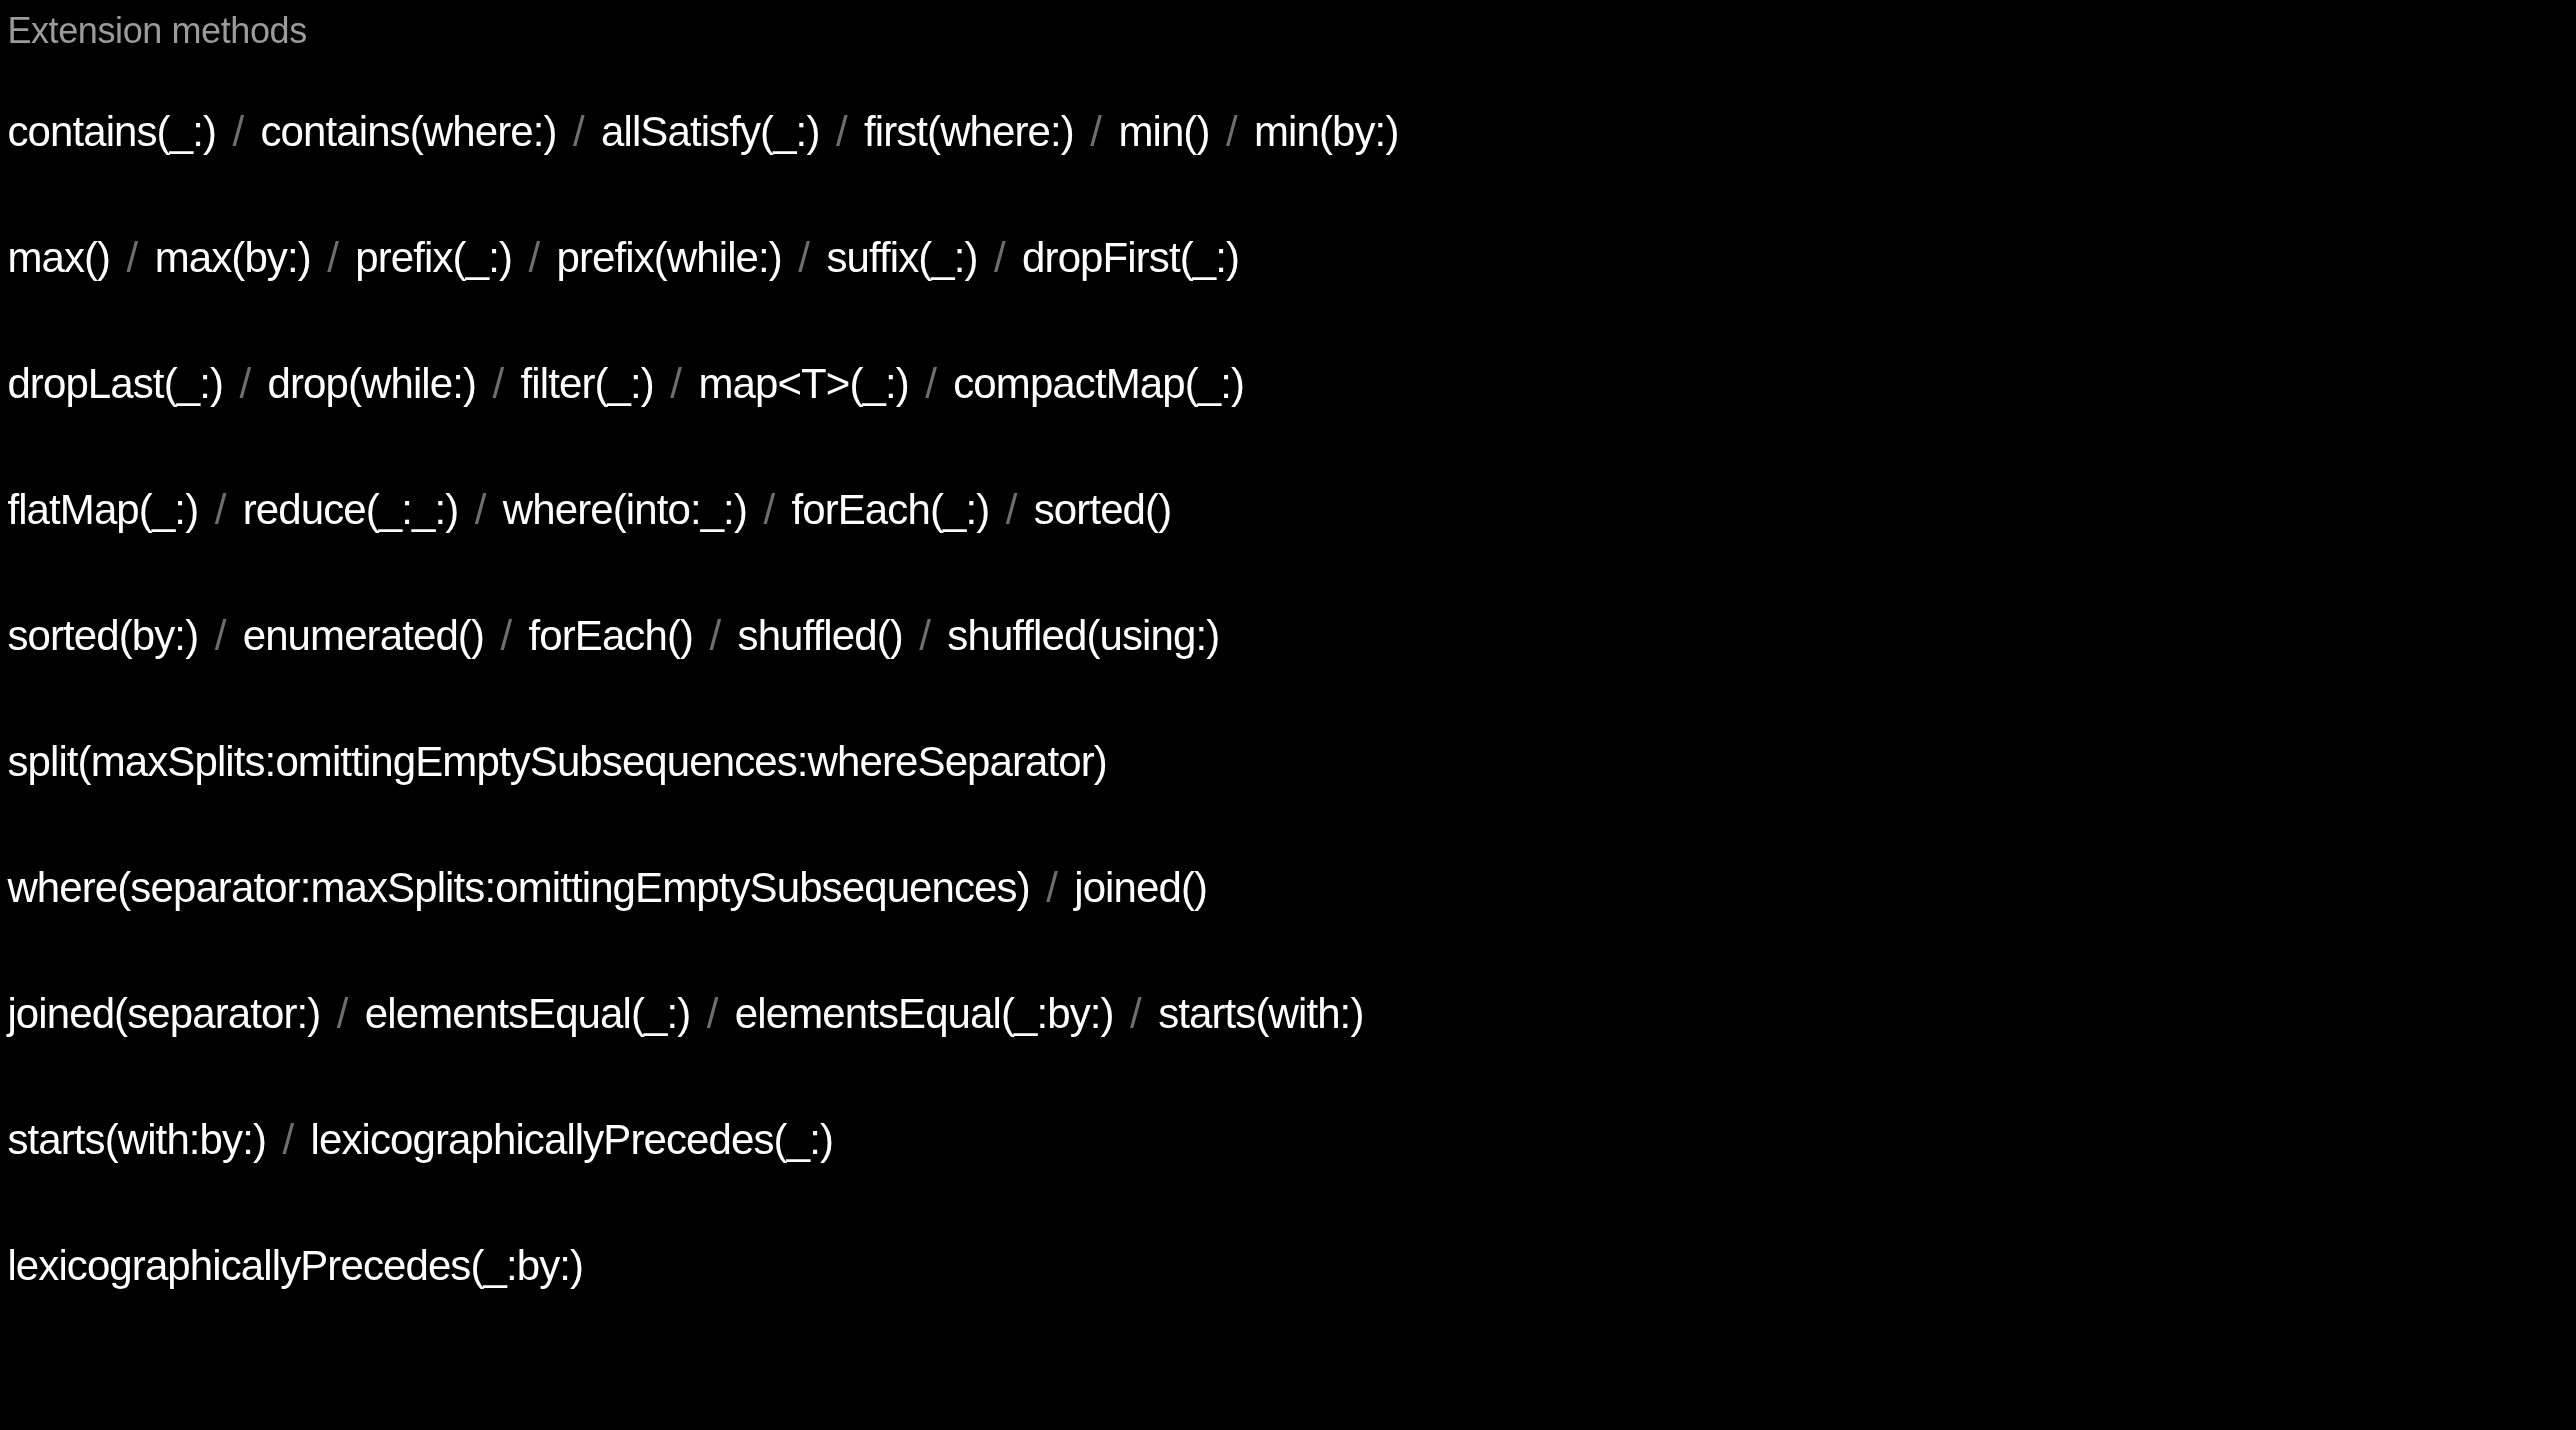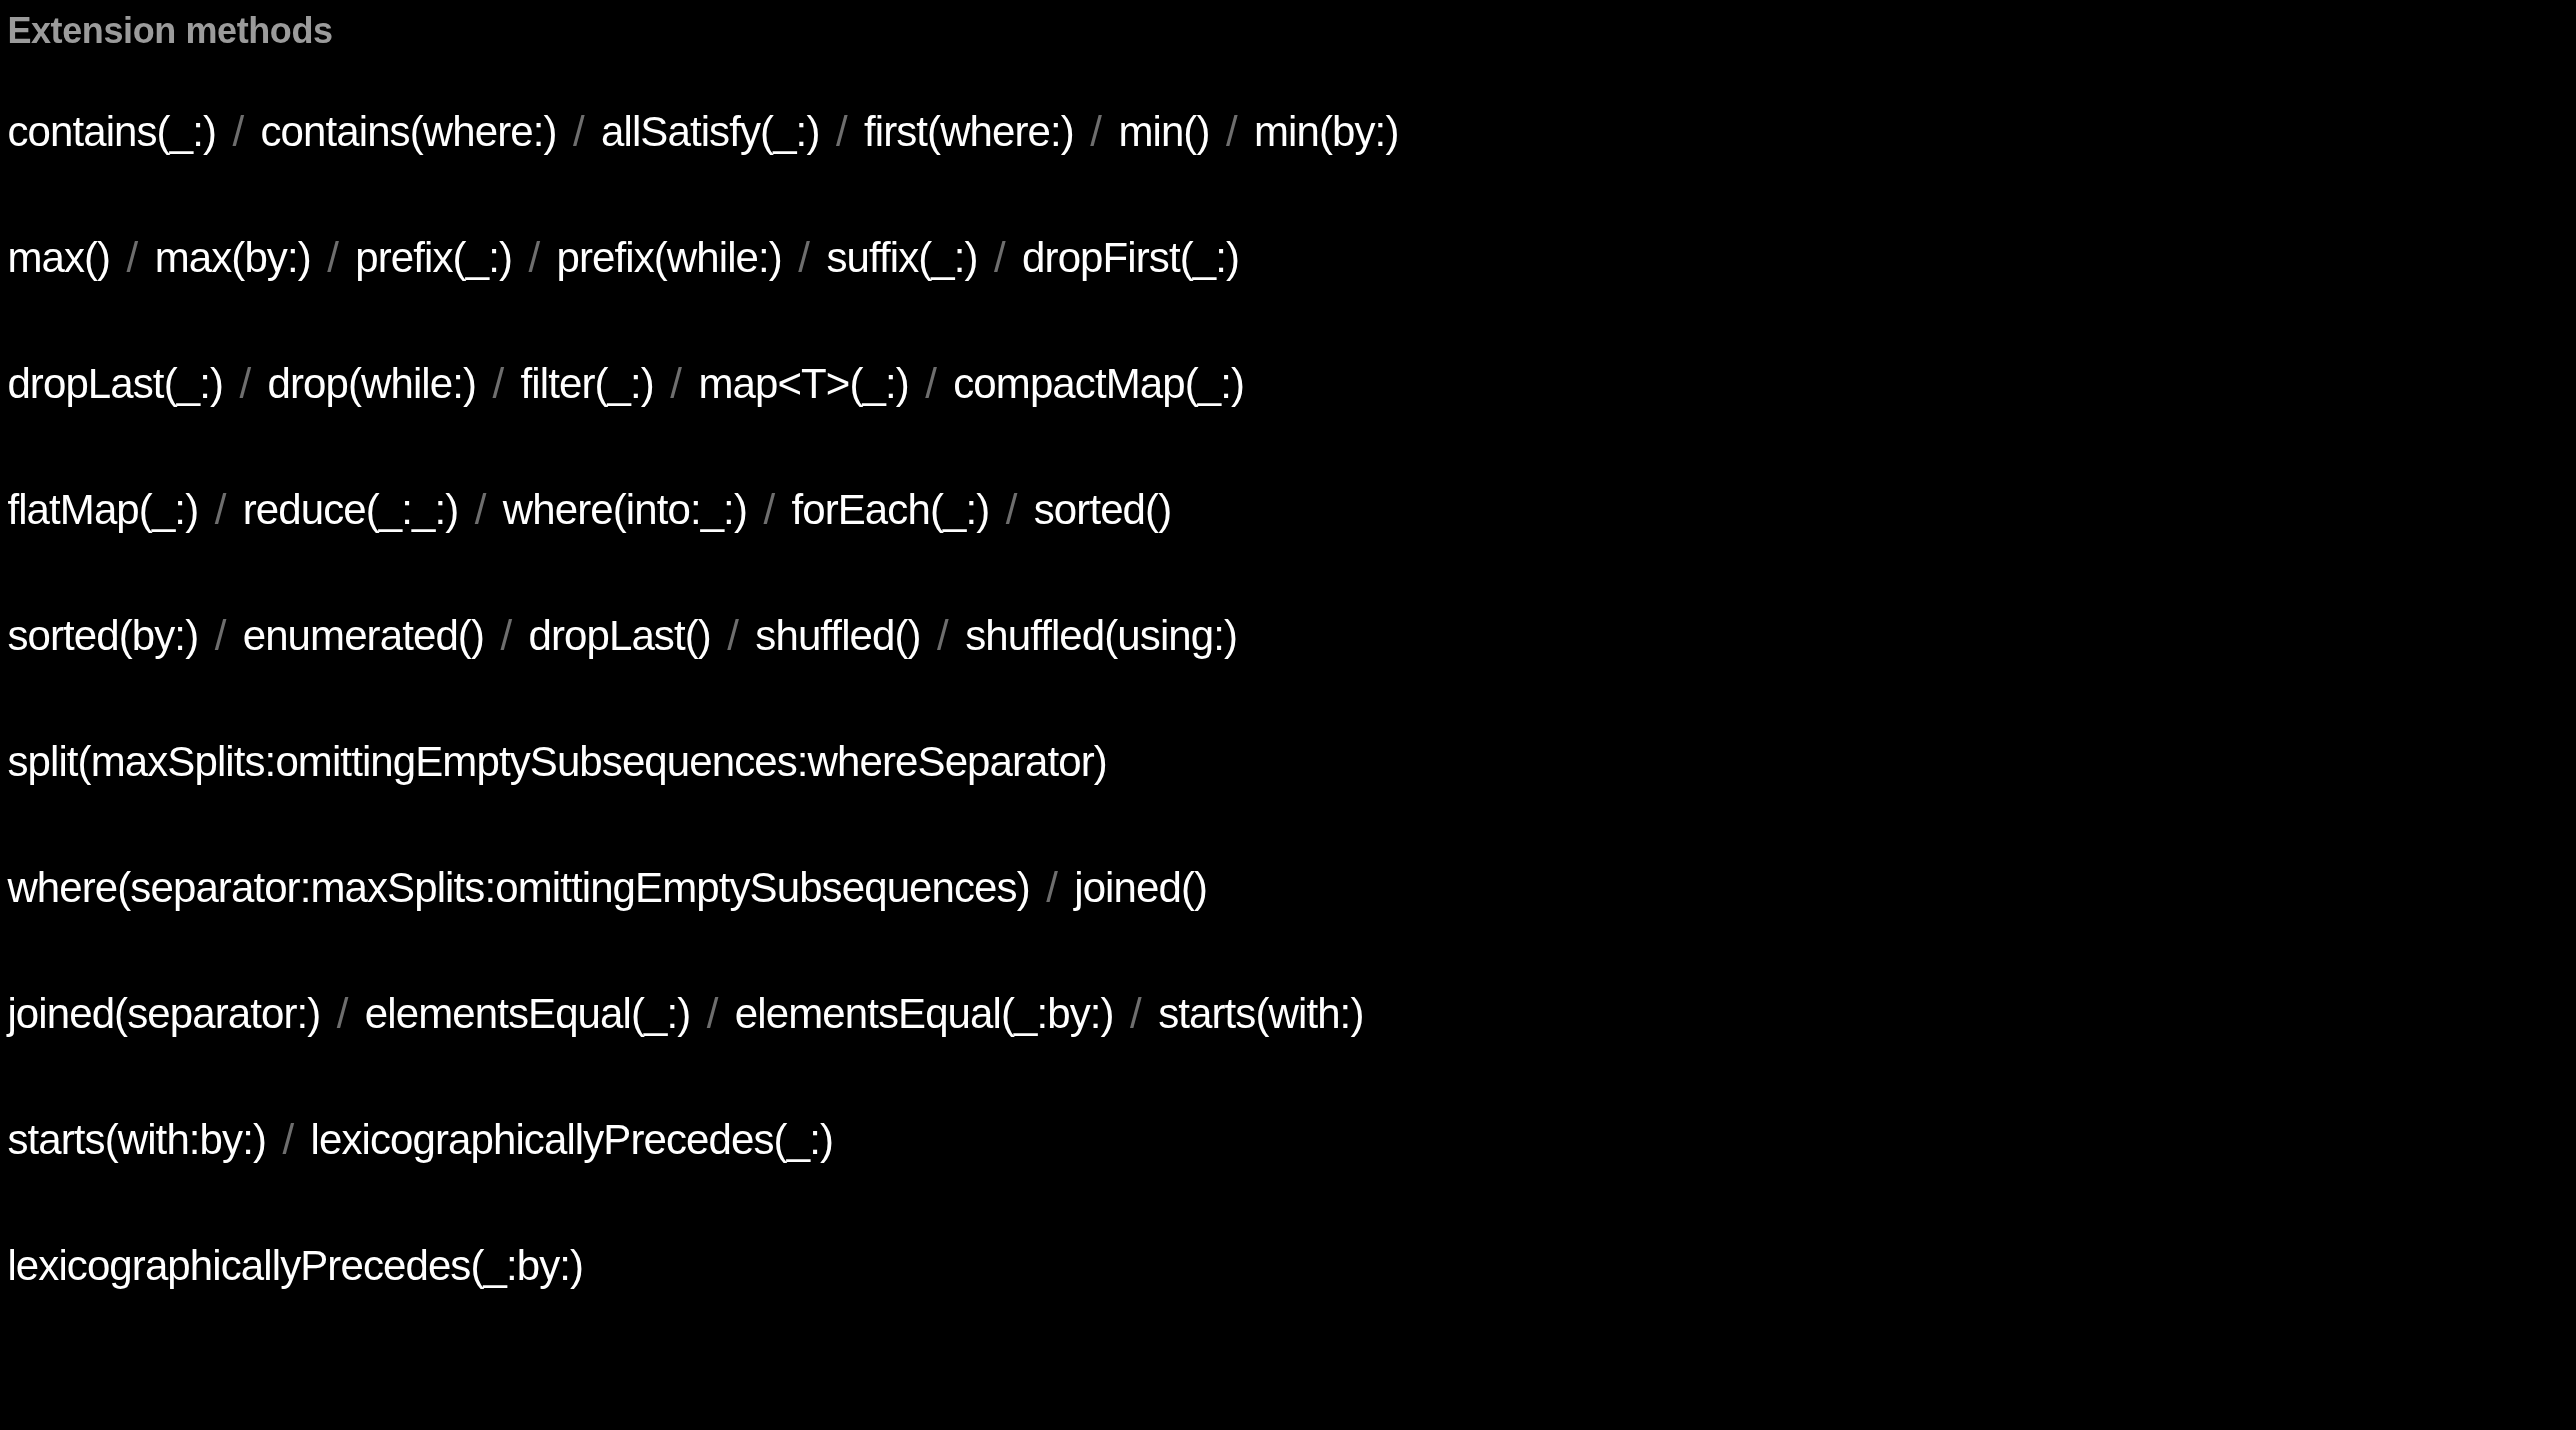"Extension methods" .slide-title { font-weight: bold -> normal }
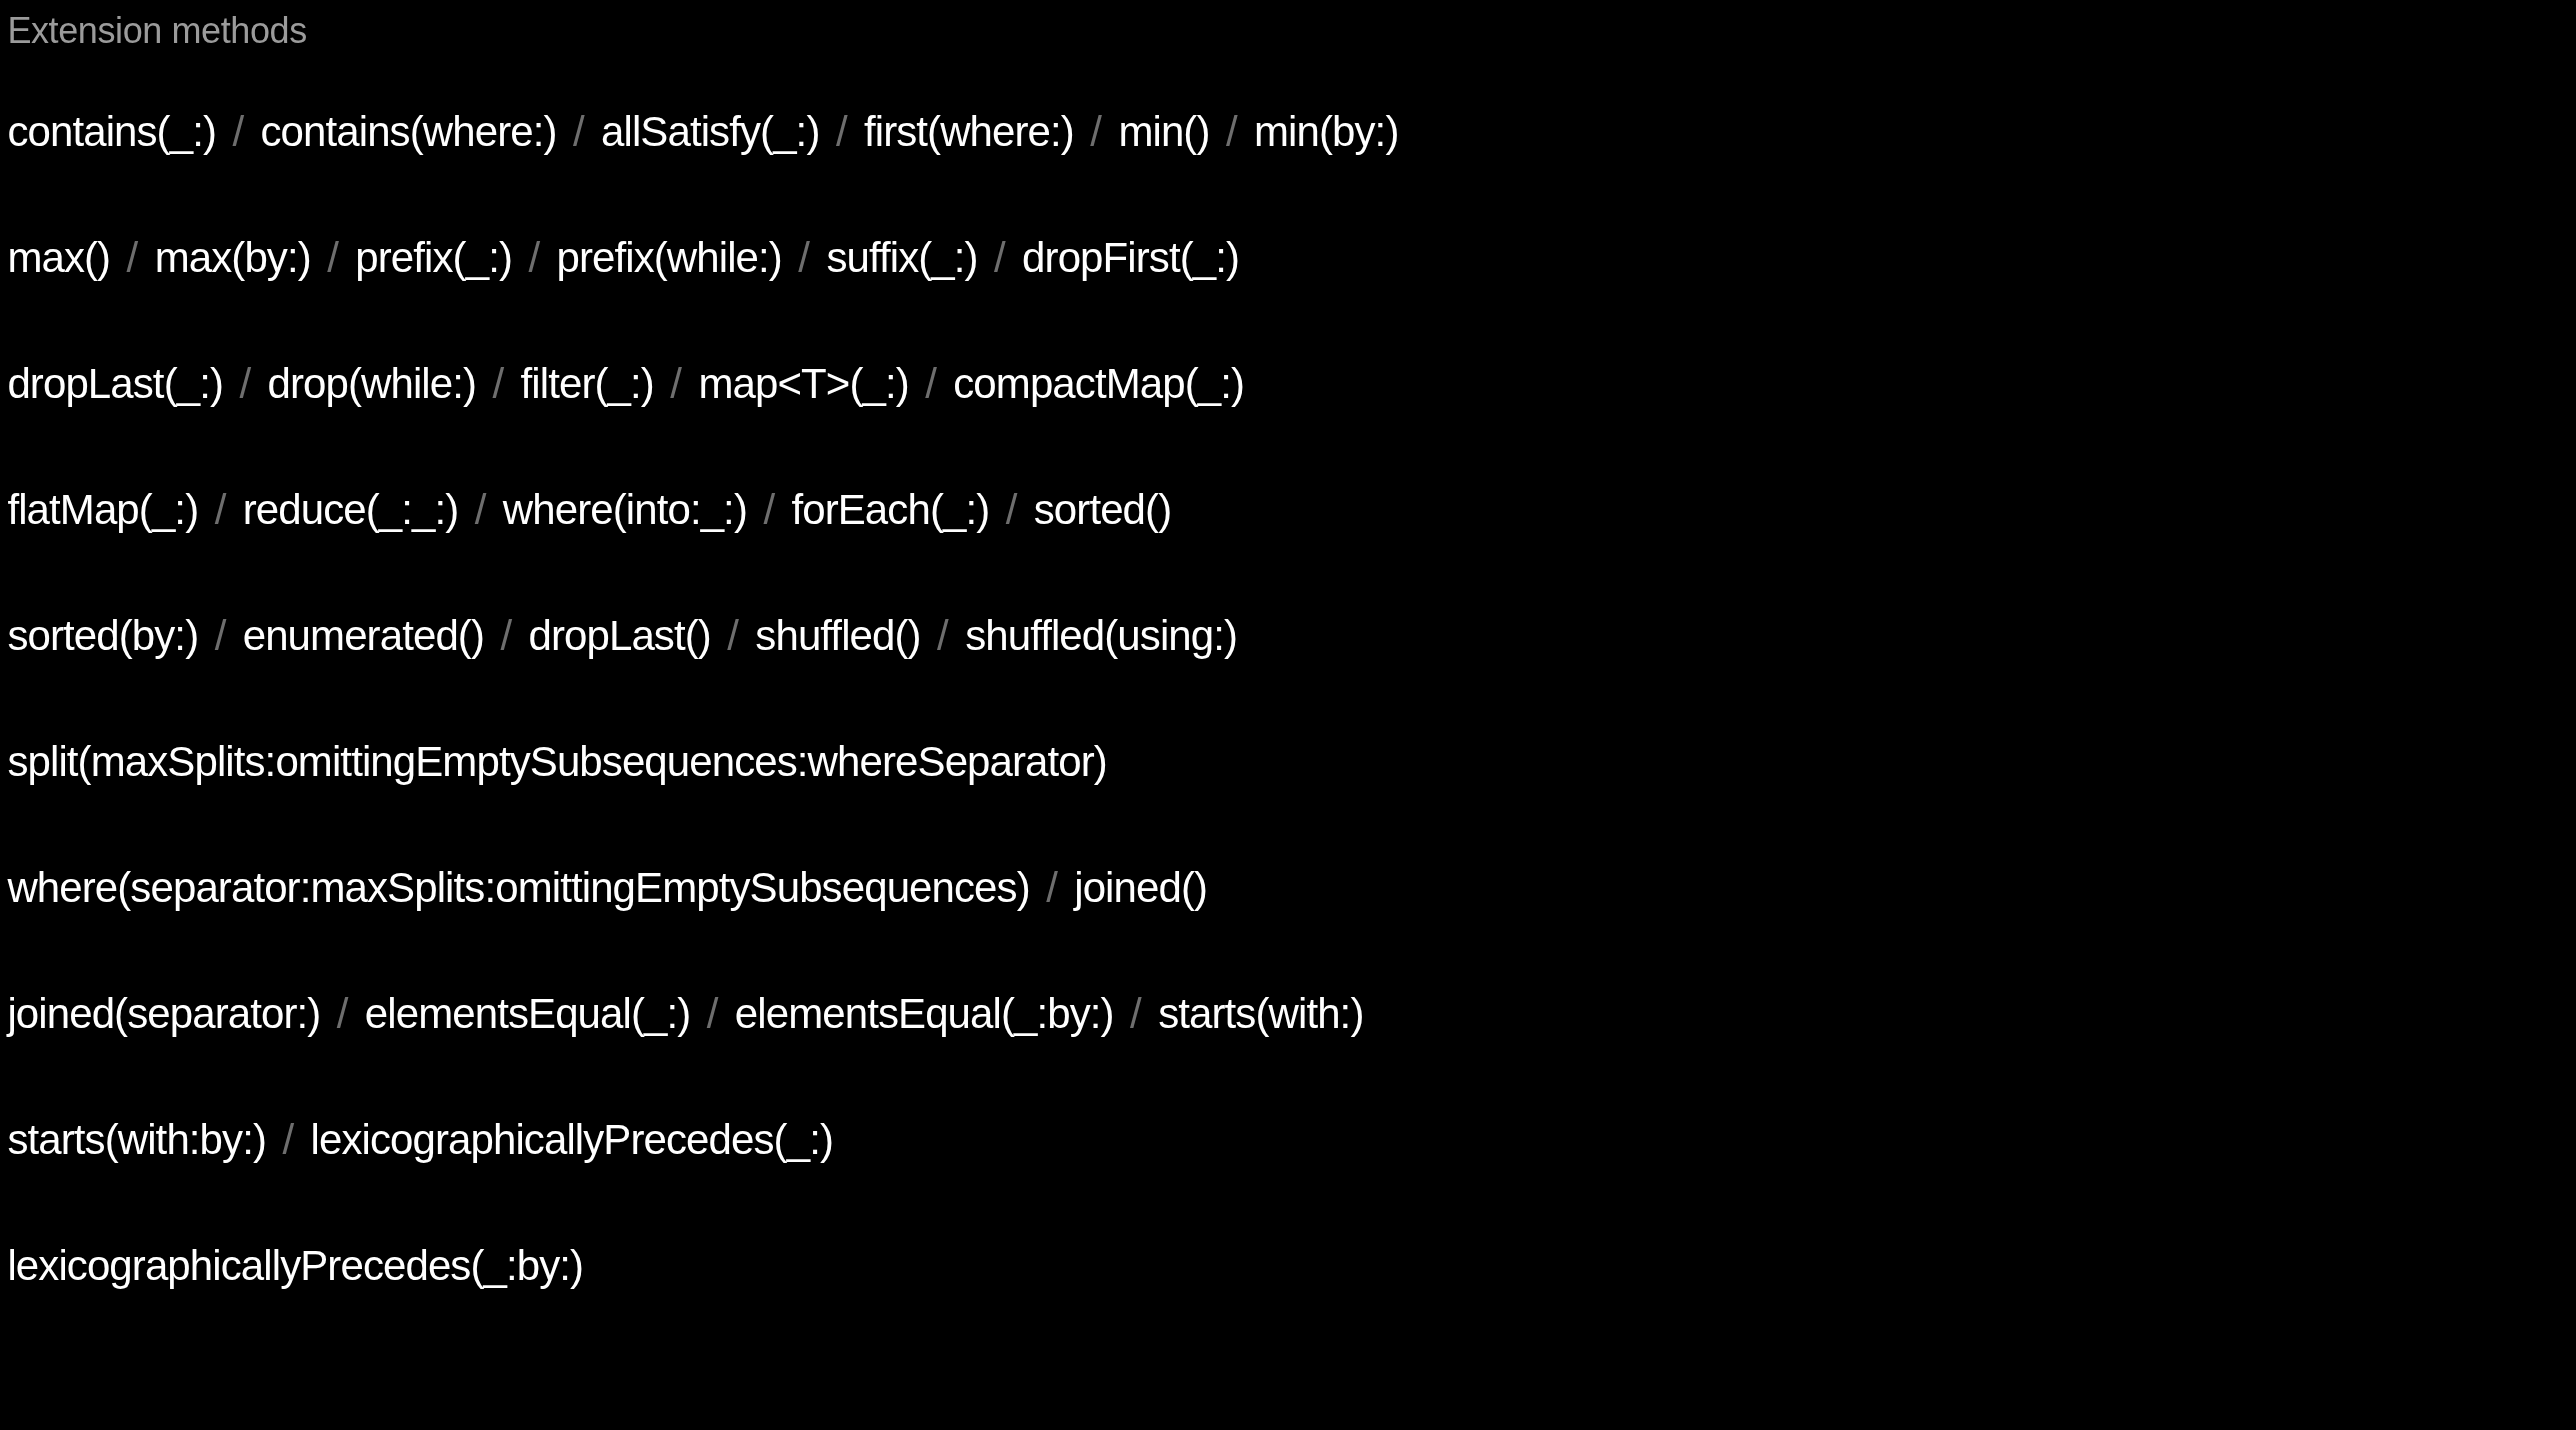"dropLast()" span.seg { text: dropLast -> forEach }
